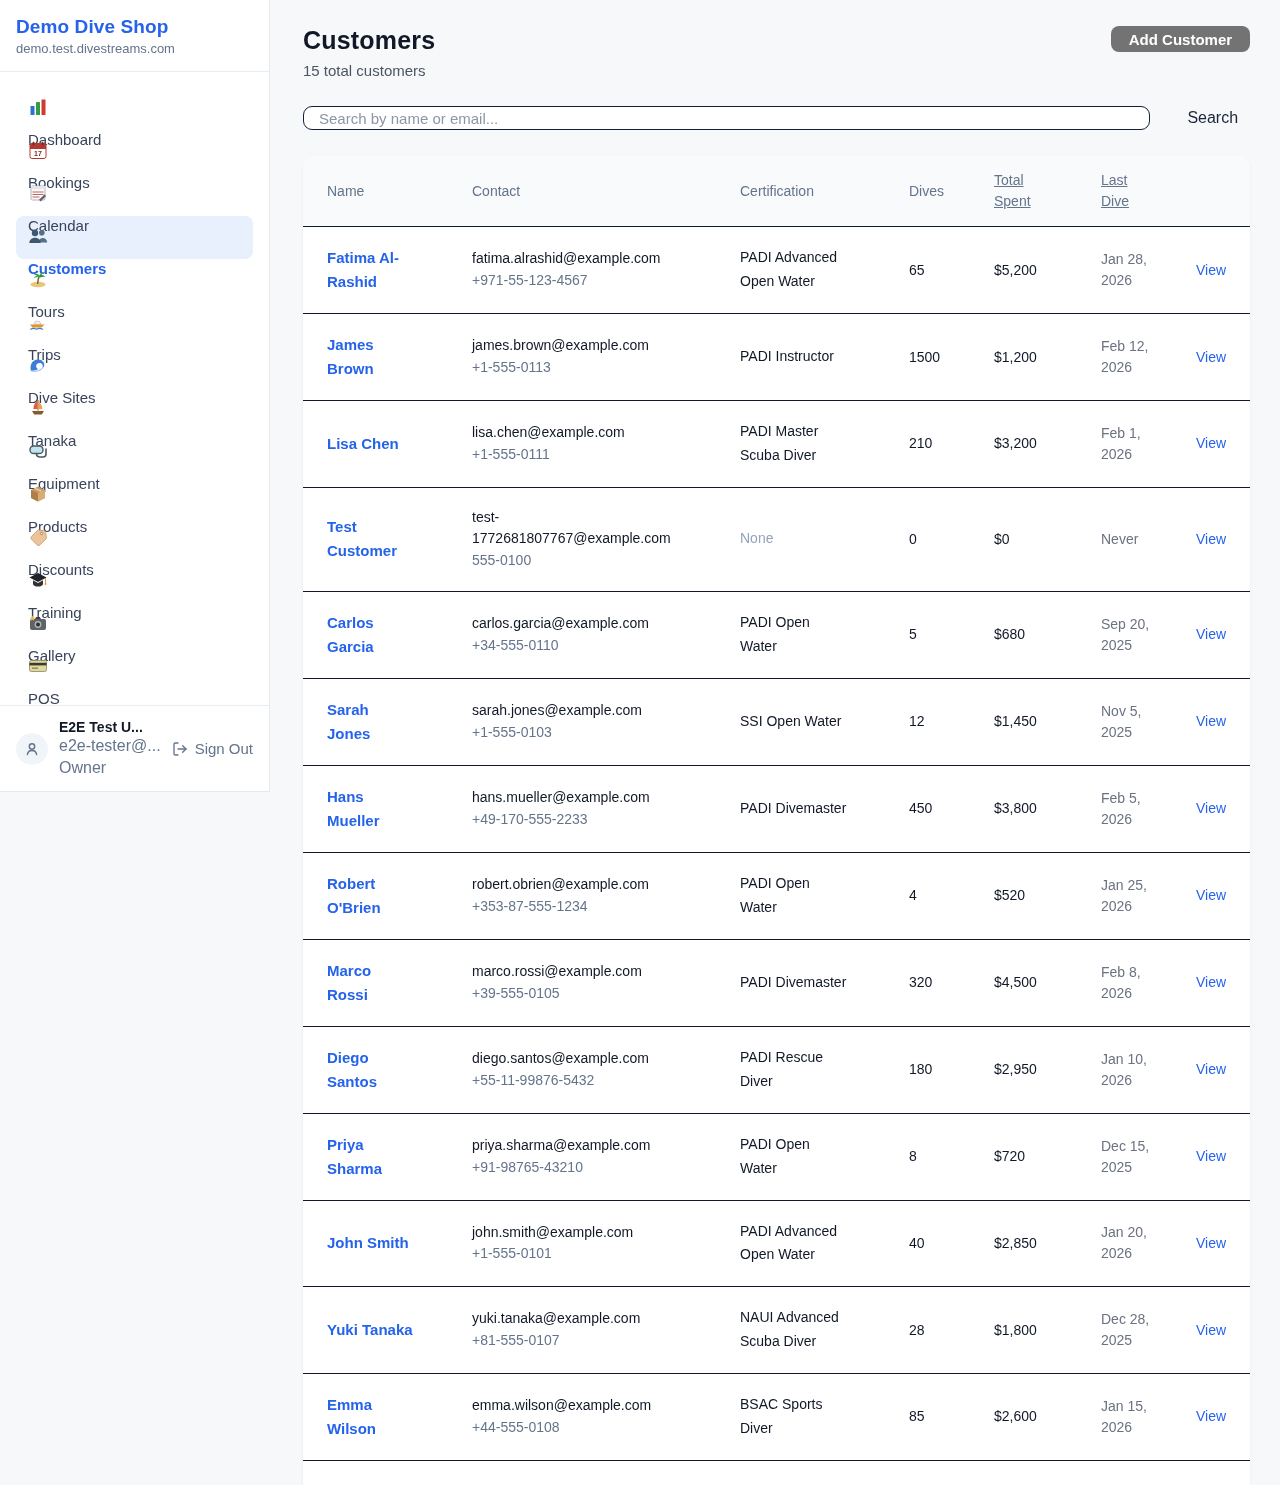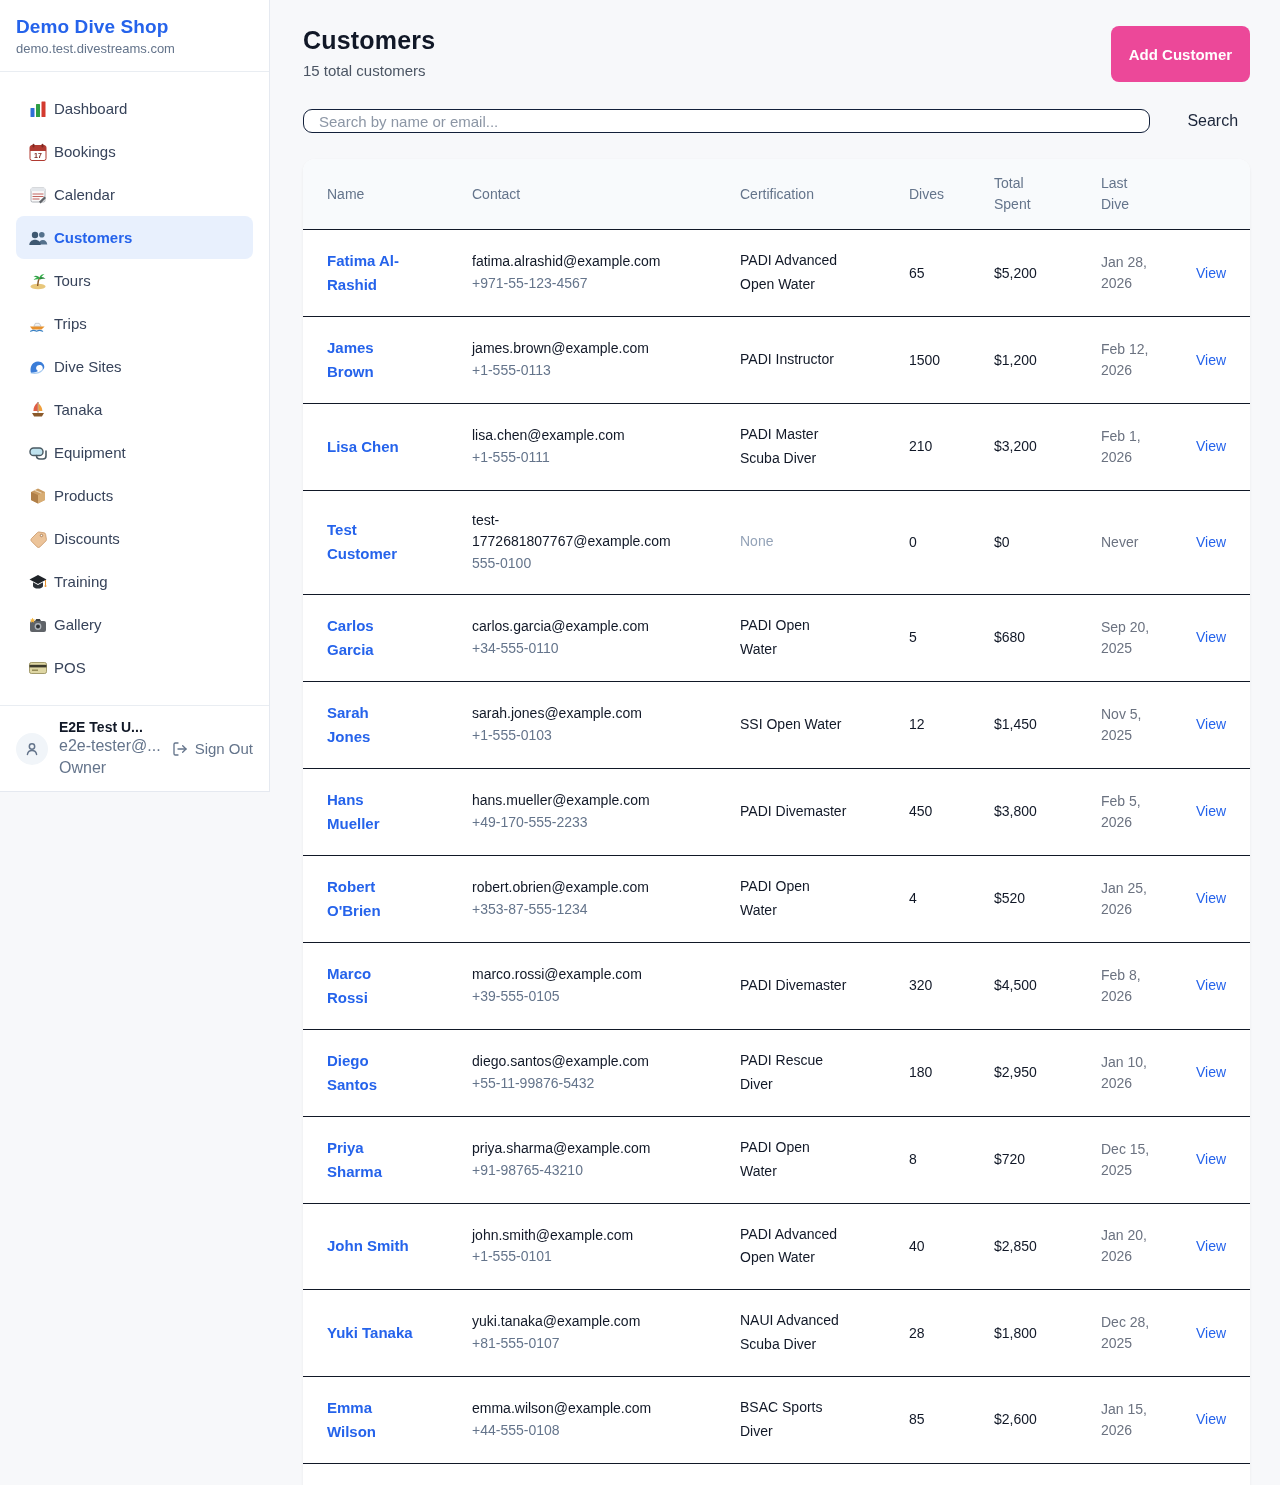"Add Customer" .btn-primary { background: #ec4899 -> #737373; height: 56px -> 26px }
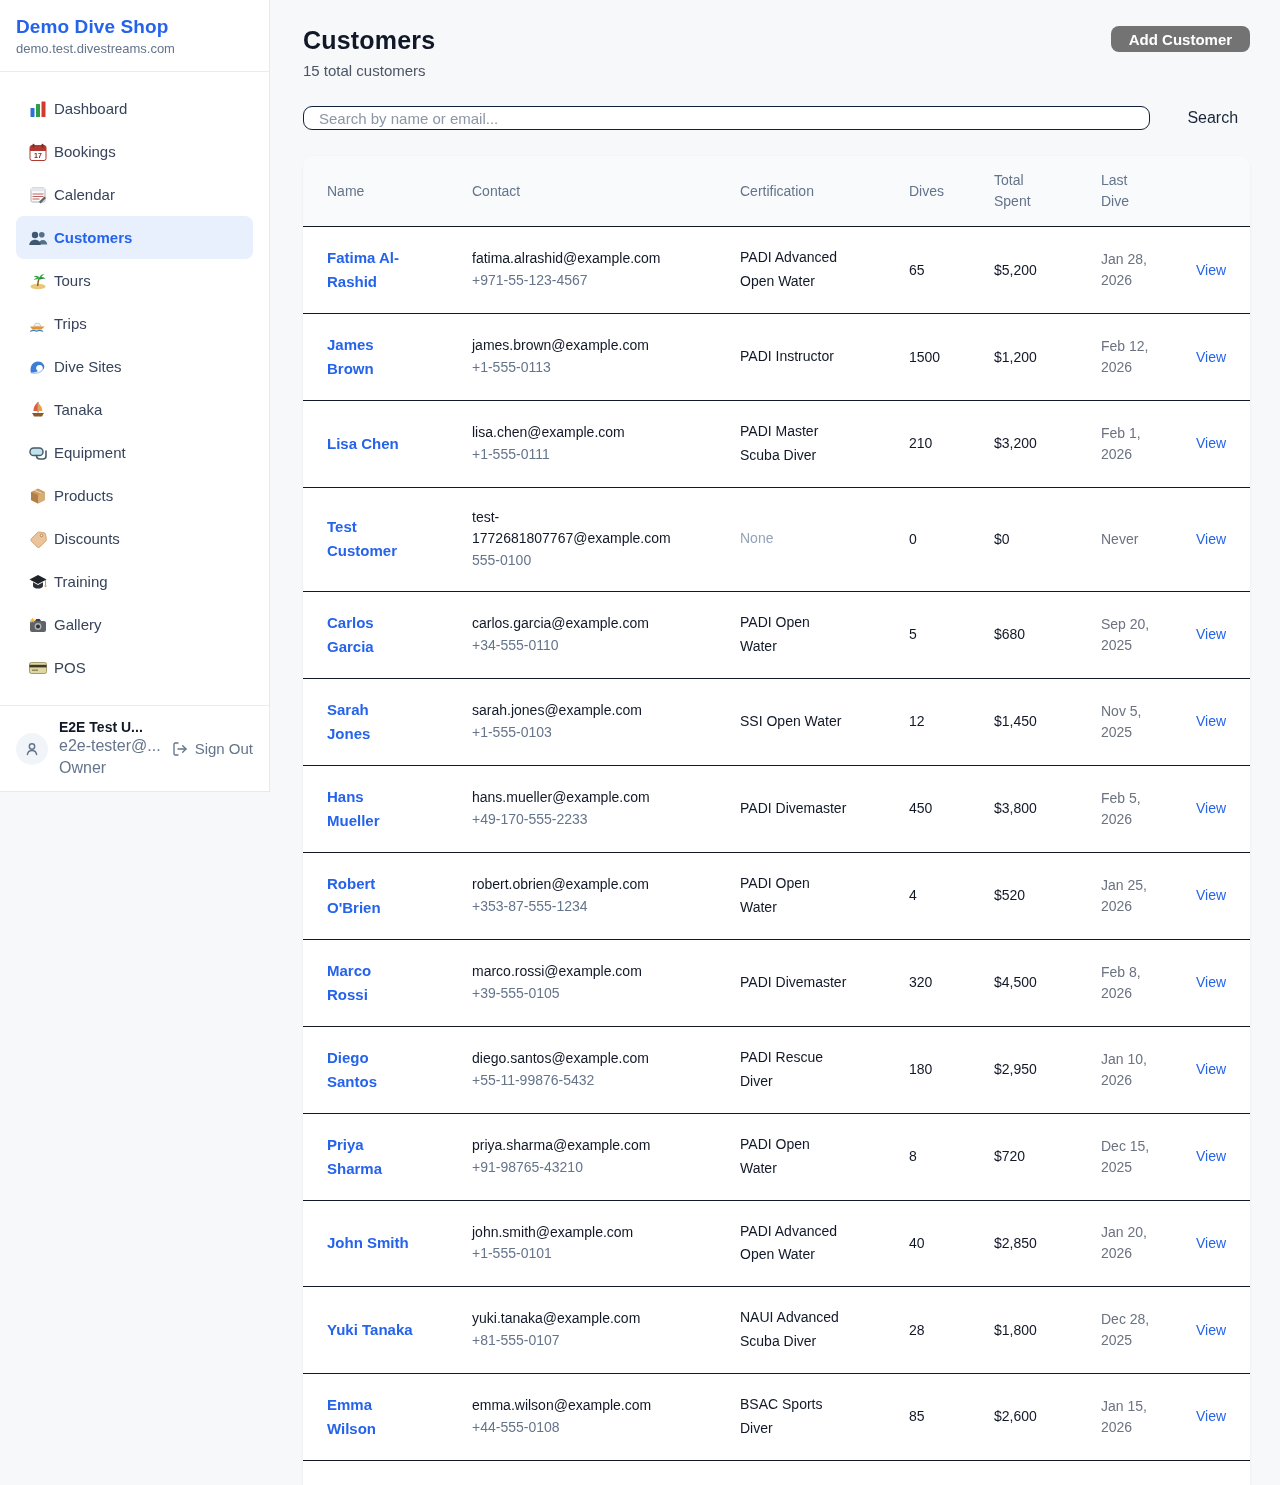"Dashboard" .nav-item { align-items: center -> flex-start; flex-direction: none -> column; gap: 6px -> 14px }
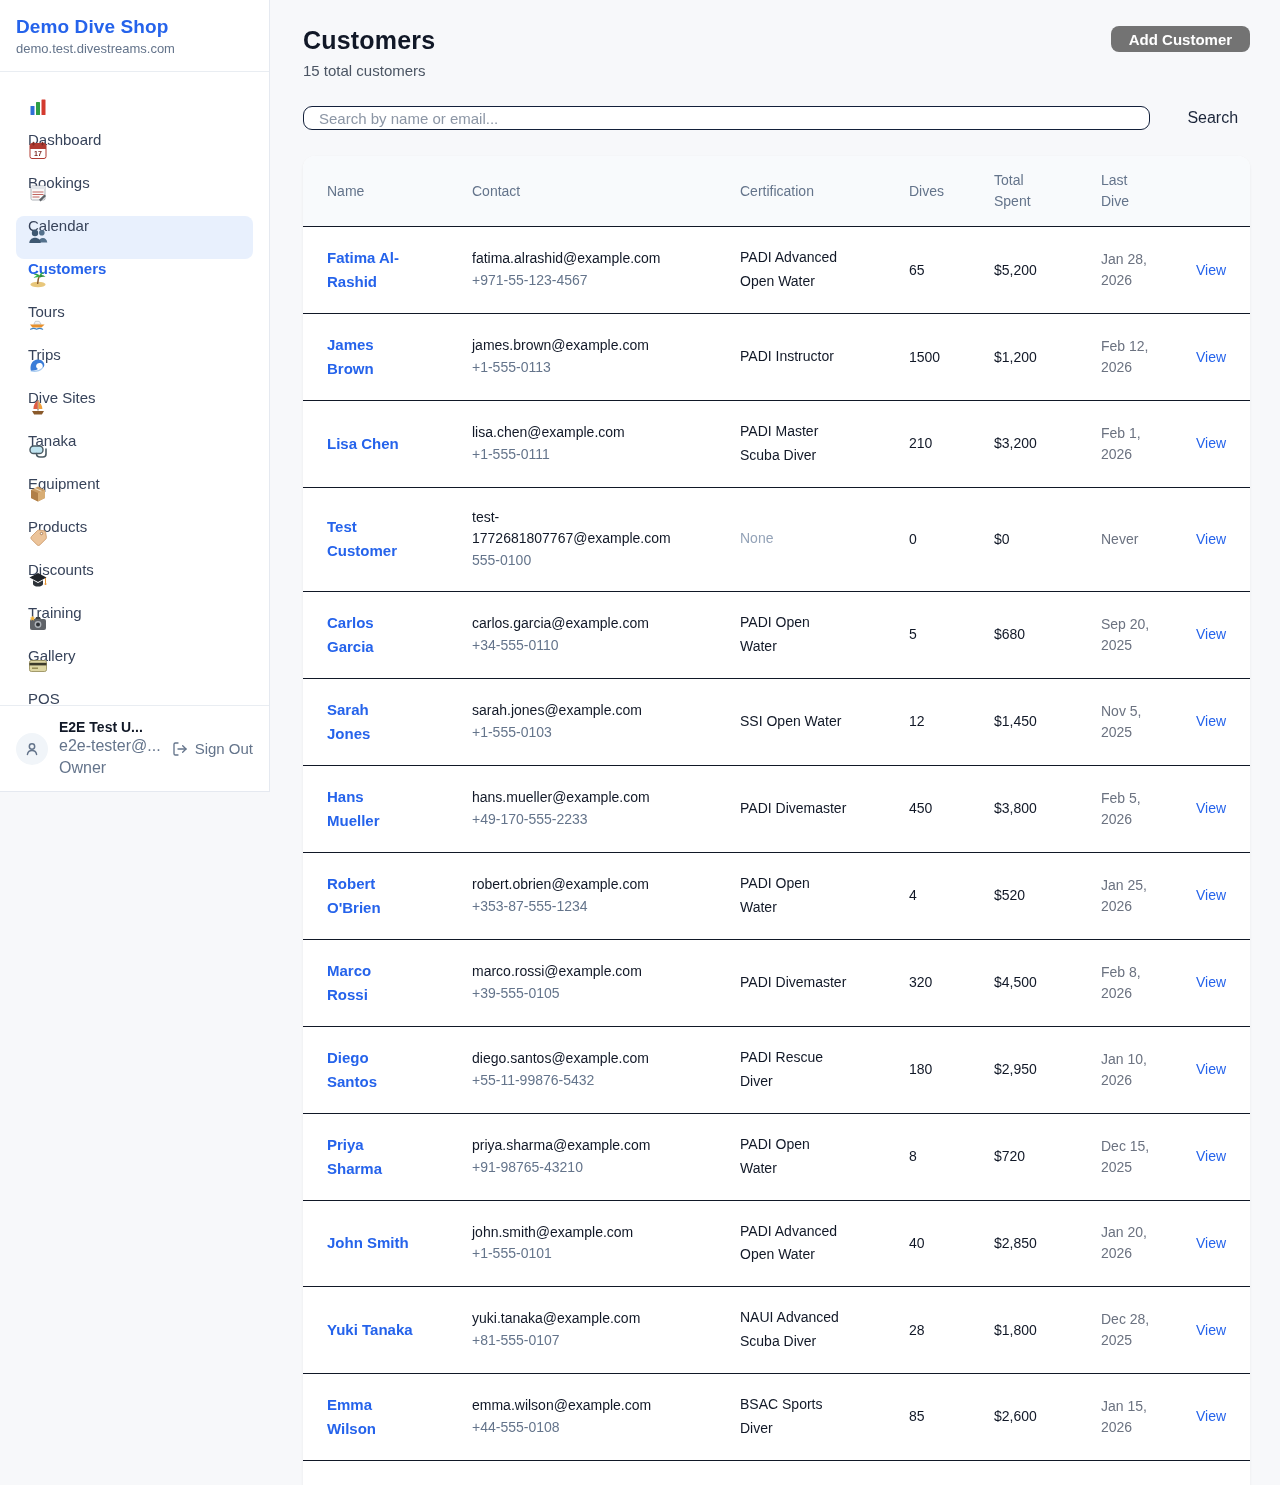"Total Spent" .th-narrow { text-decoration: none -> underline }
